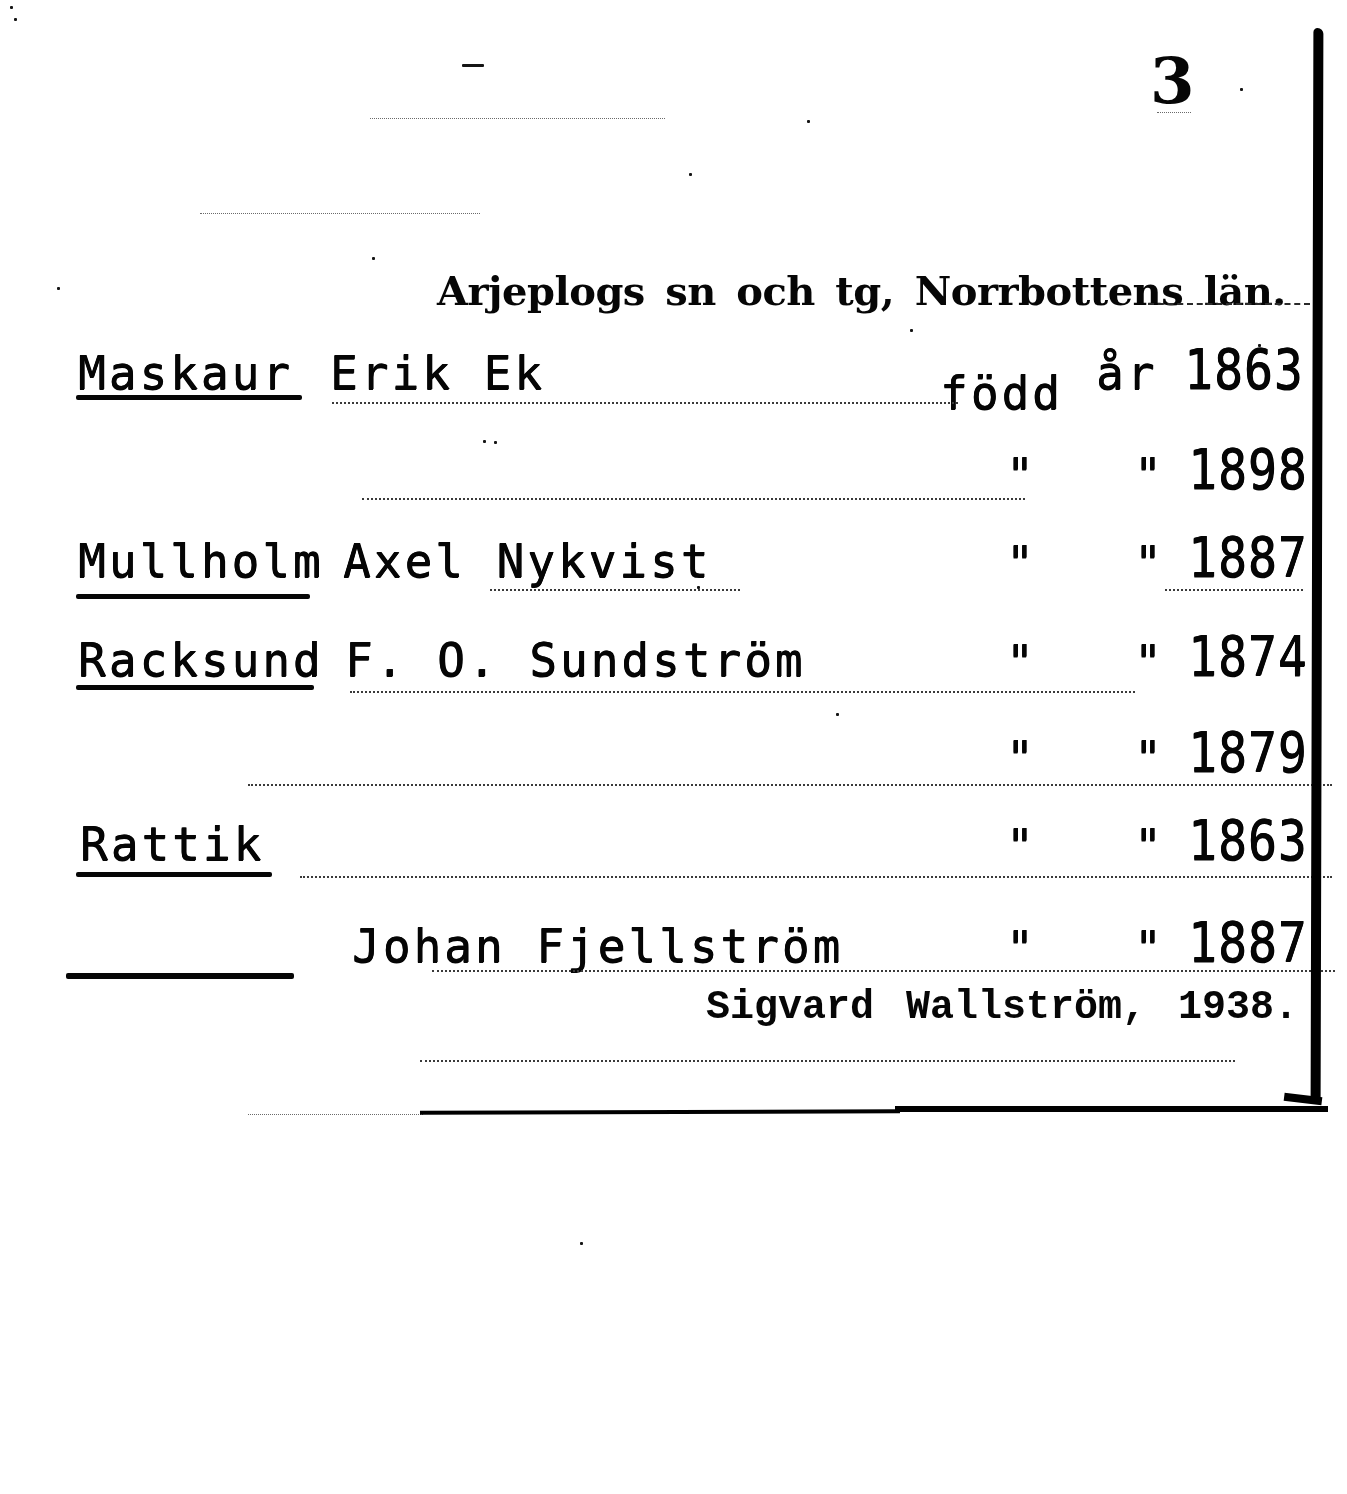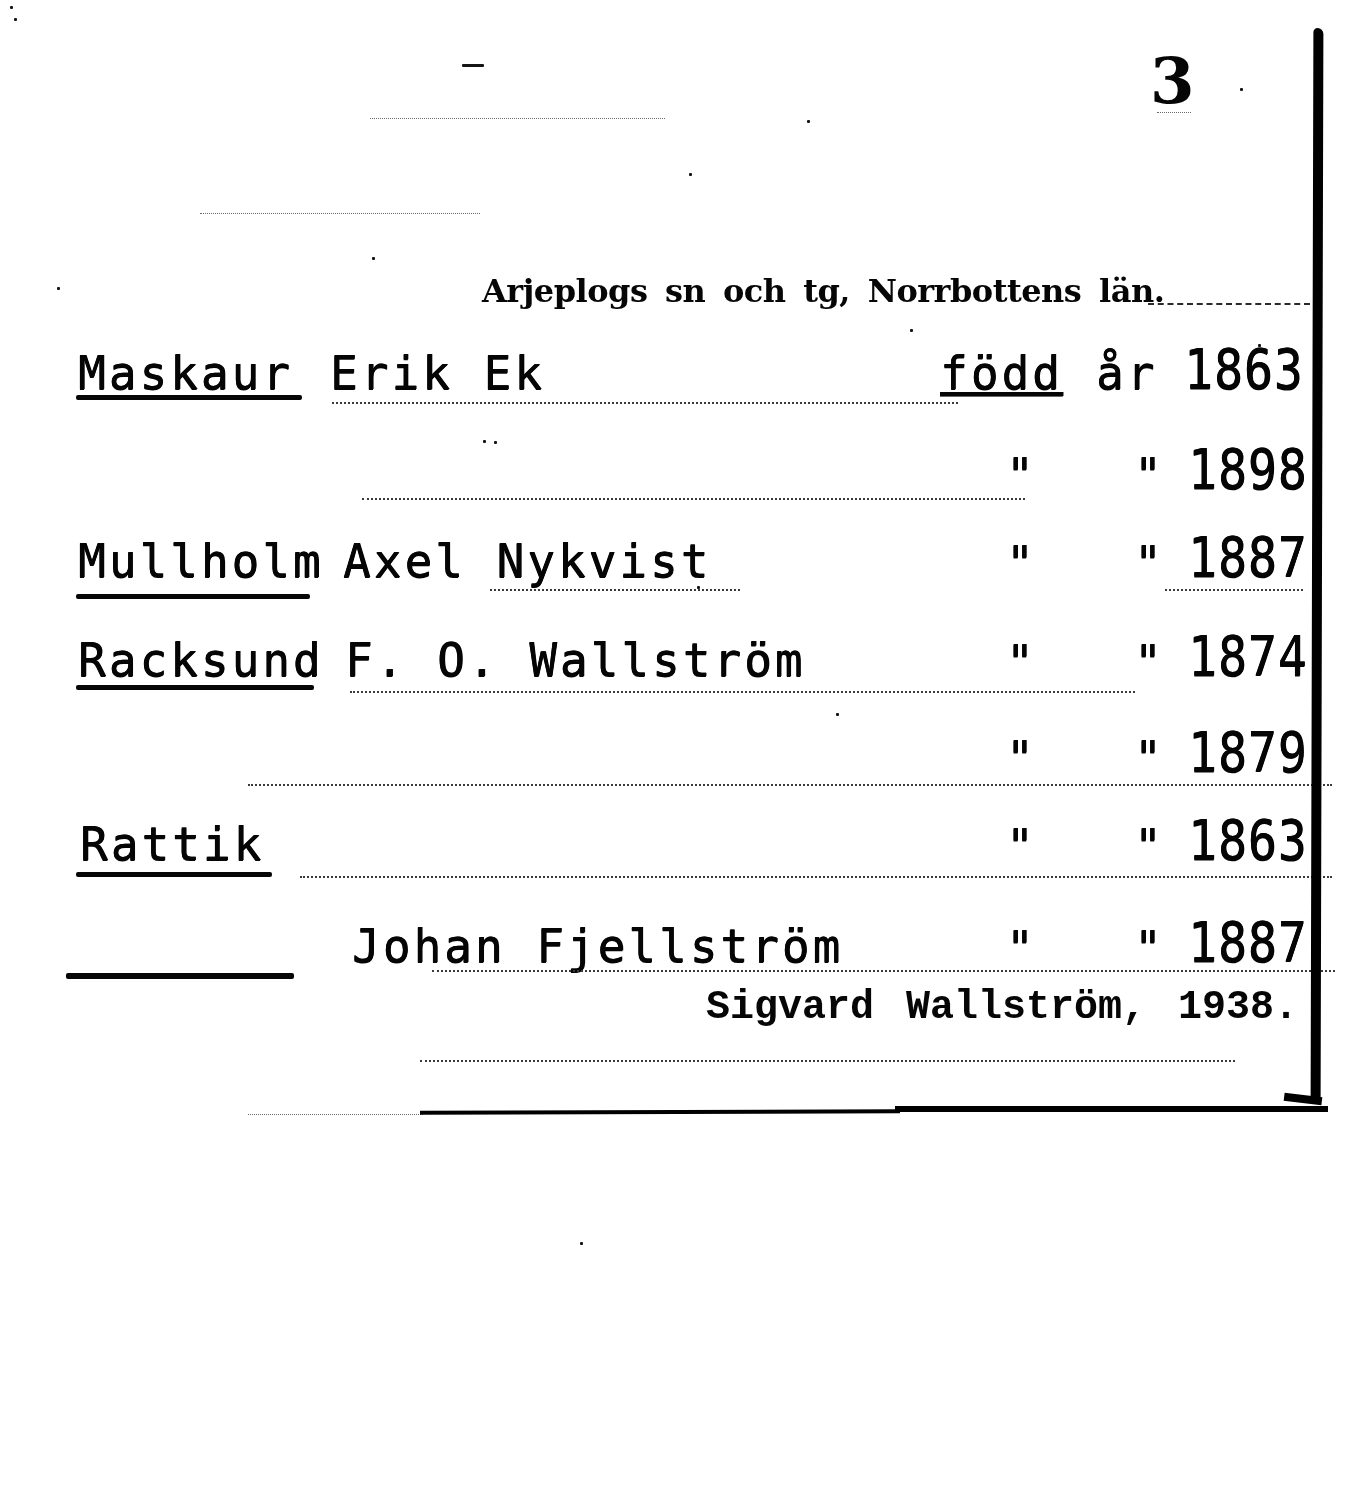"Arjeplogs sn och tg, Norrbottens" .header { font-size: 32px -> 40px; margin-left: 45px -> none }
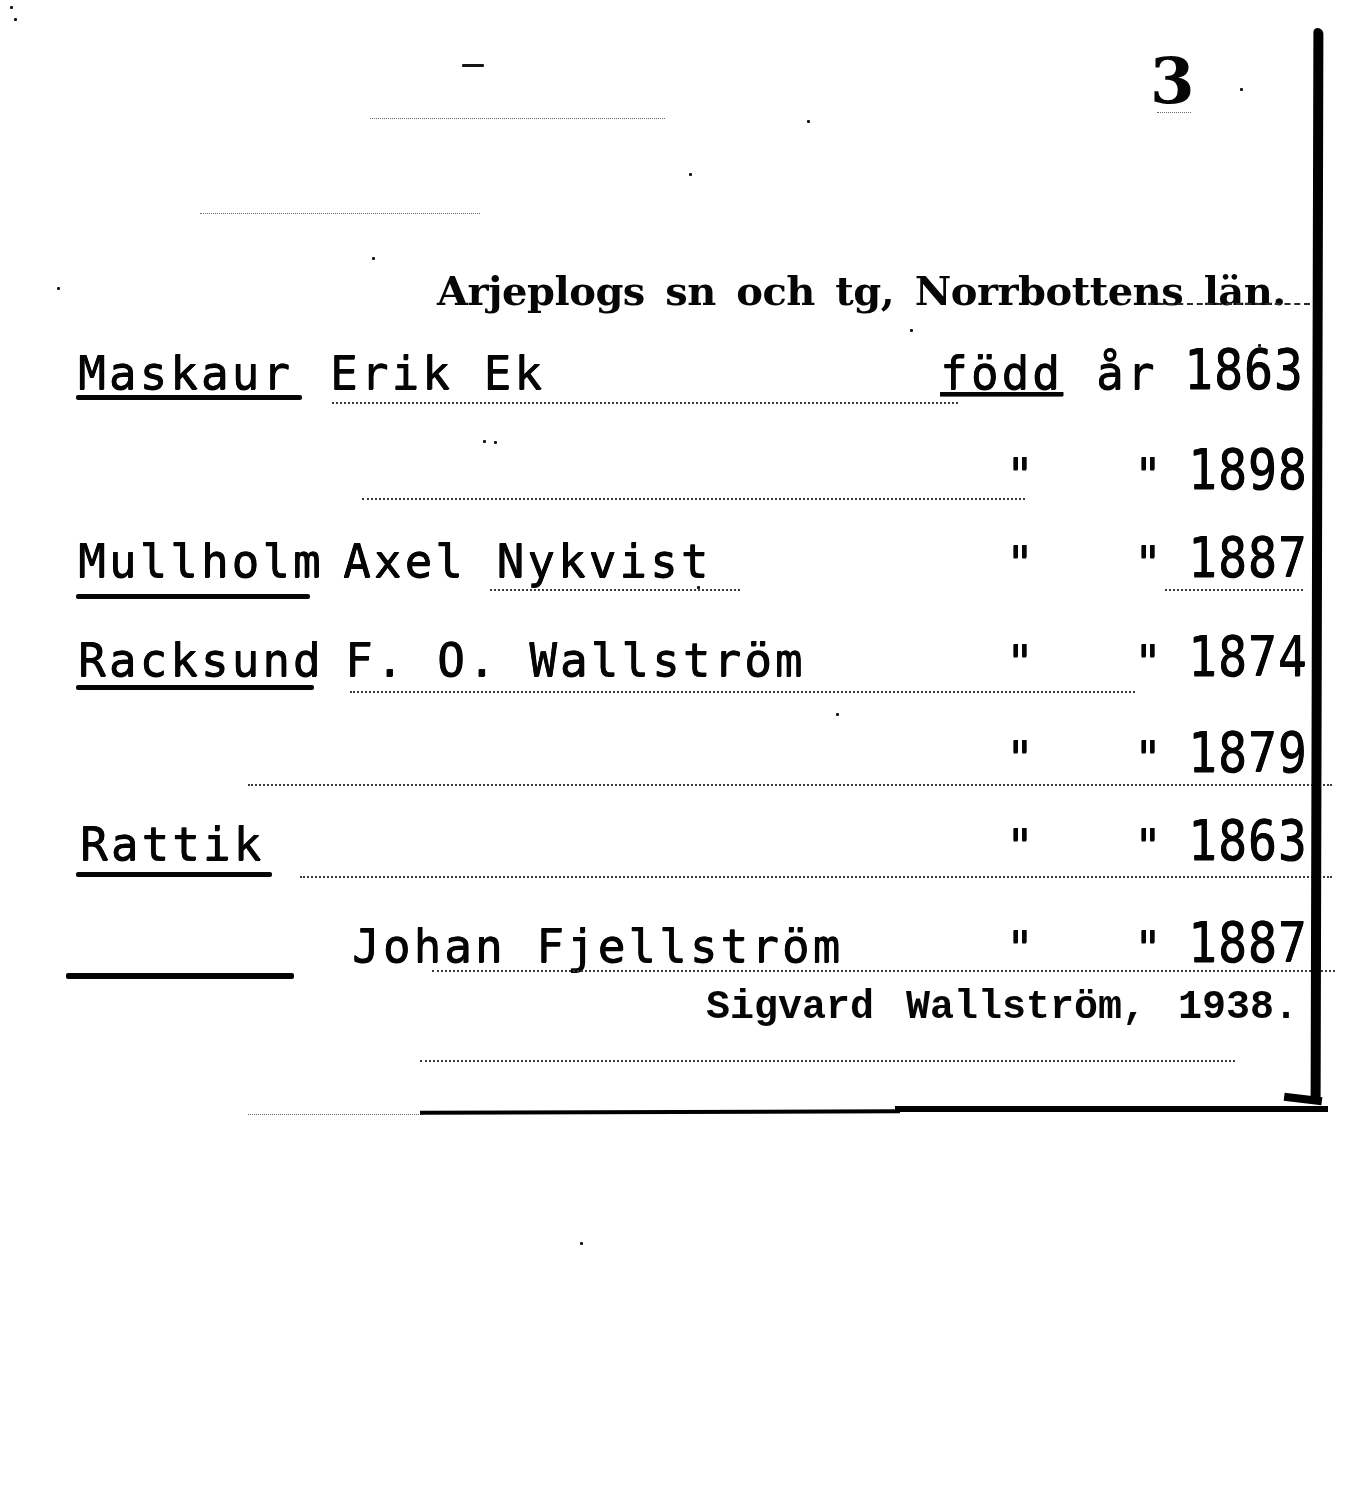"född" div.tw { text-decoration: underline -> none; top: 350px -> 370px }
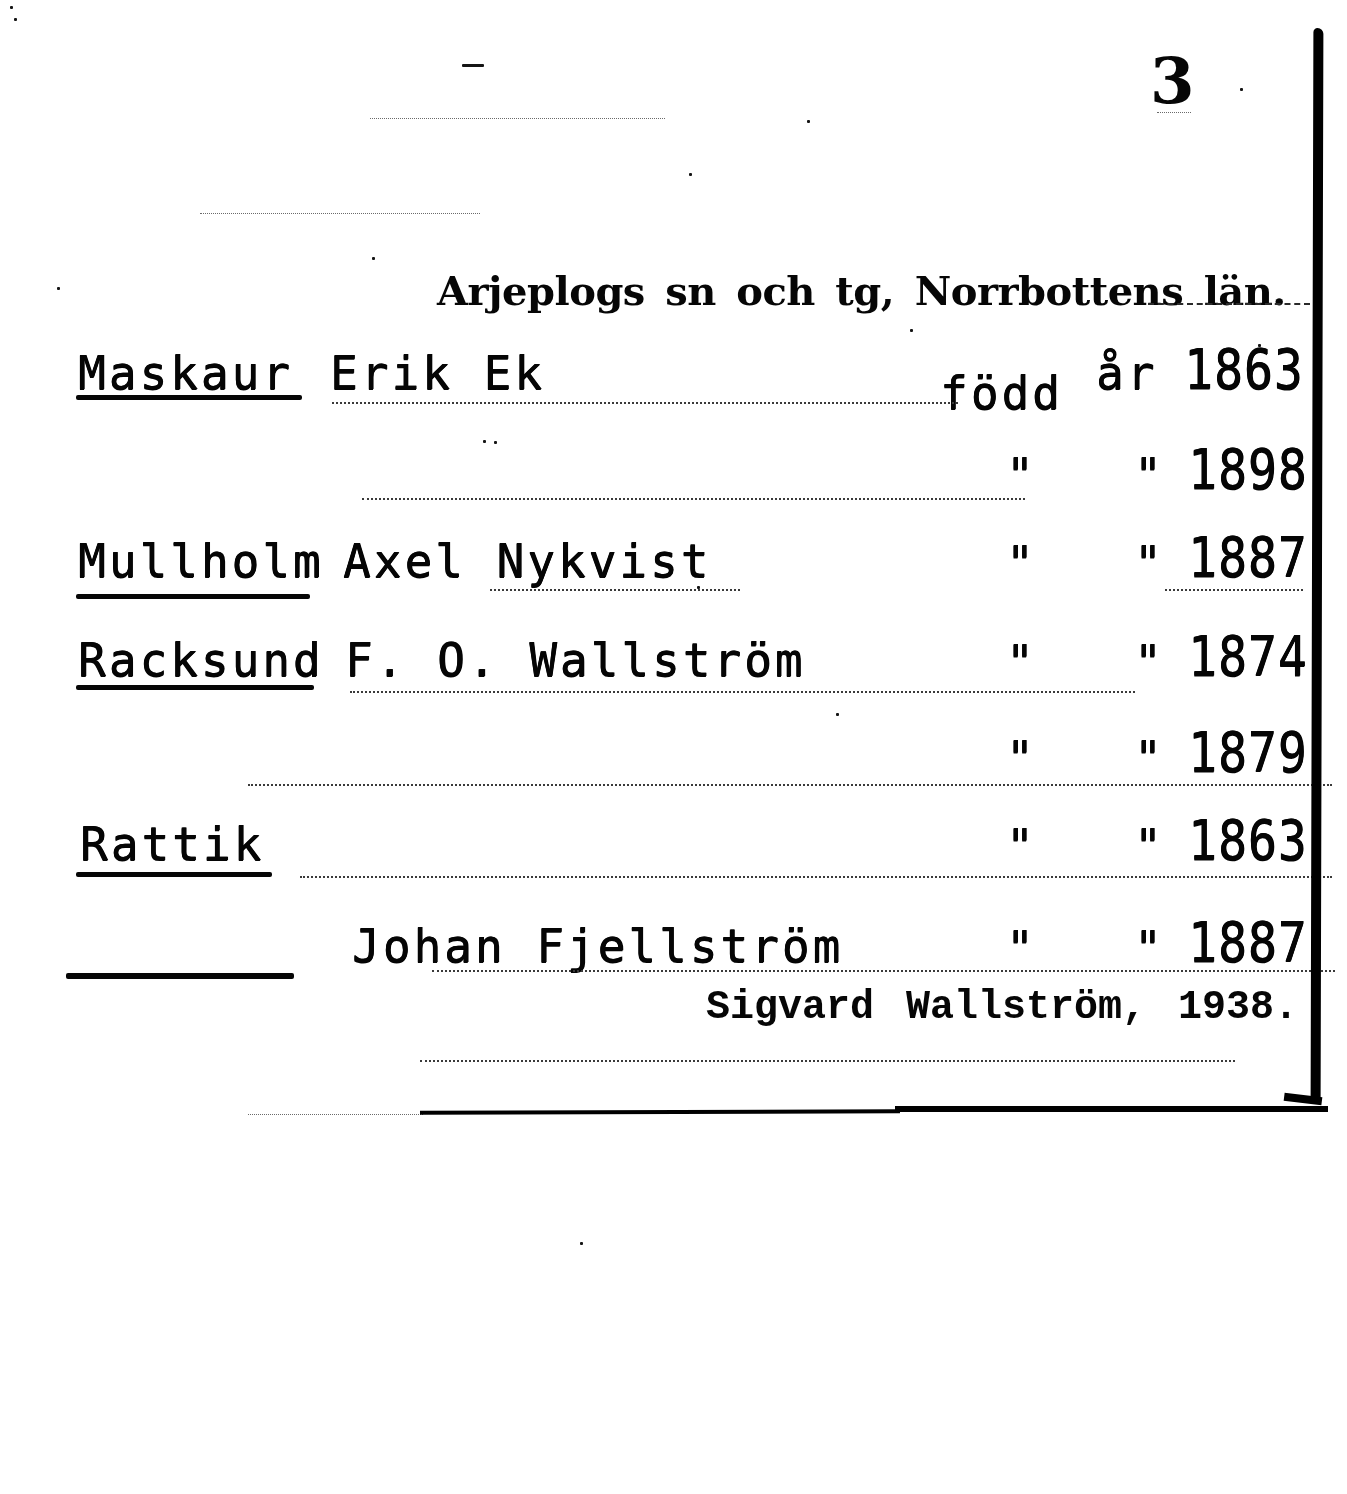"F. O. Wallström" div.tw { text: Wallström -> Sundström }
